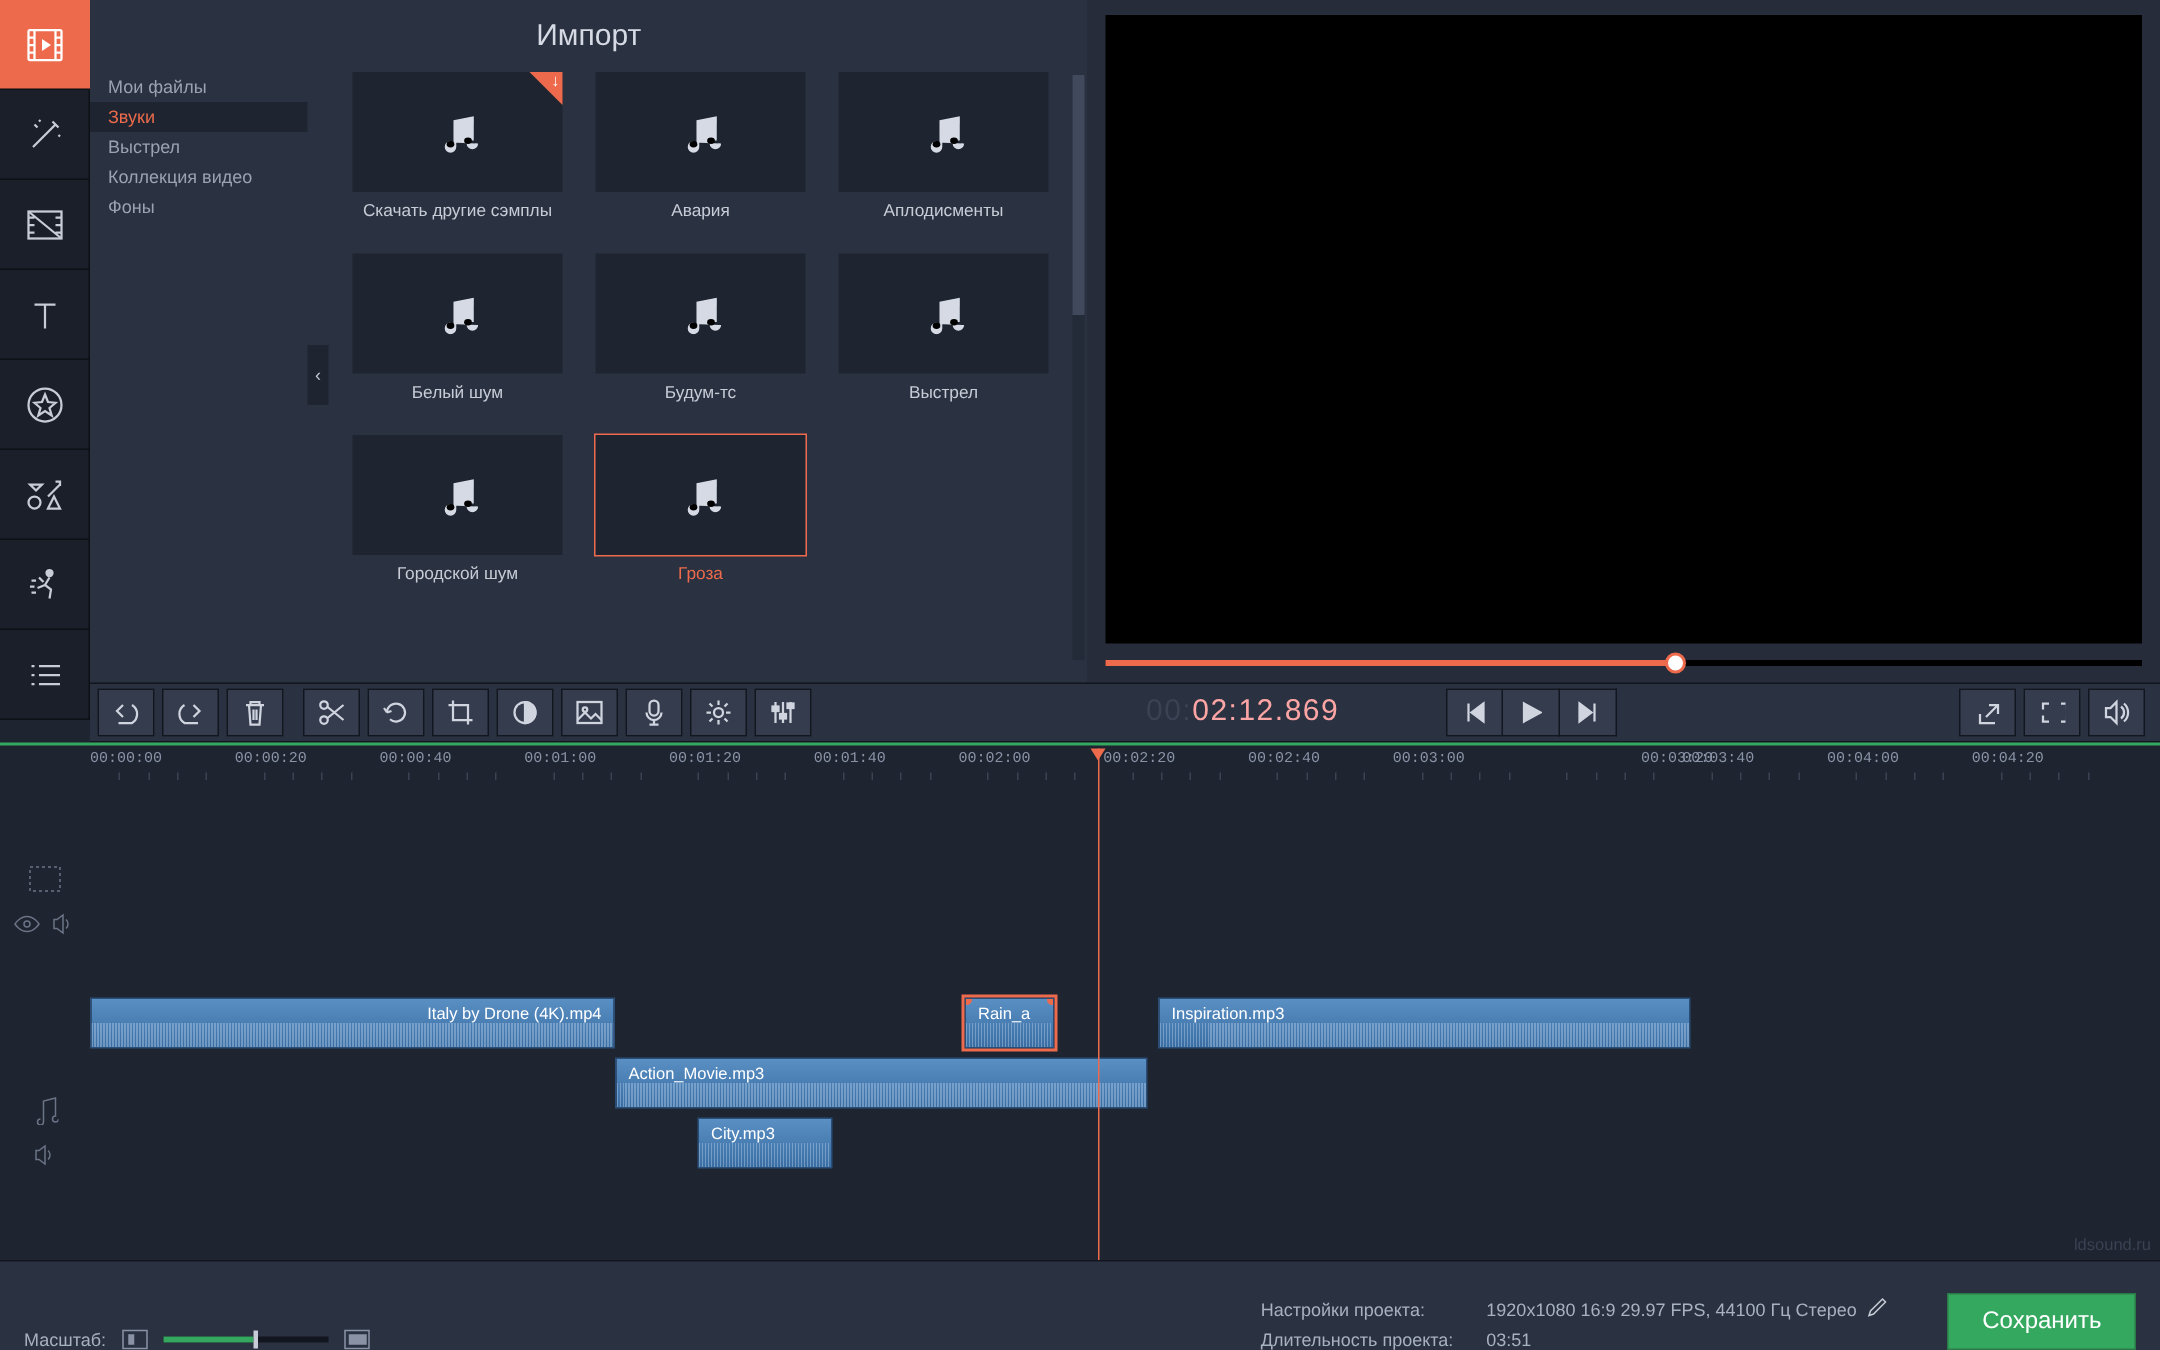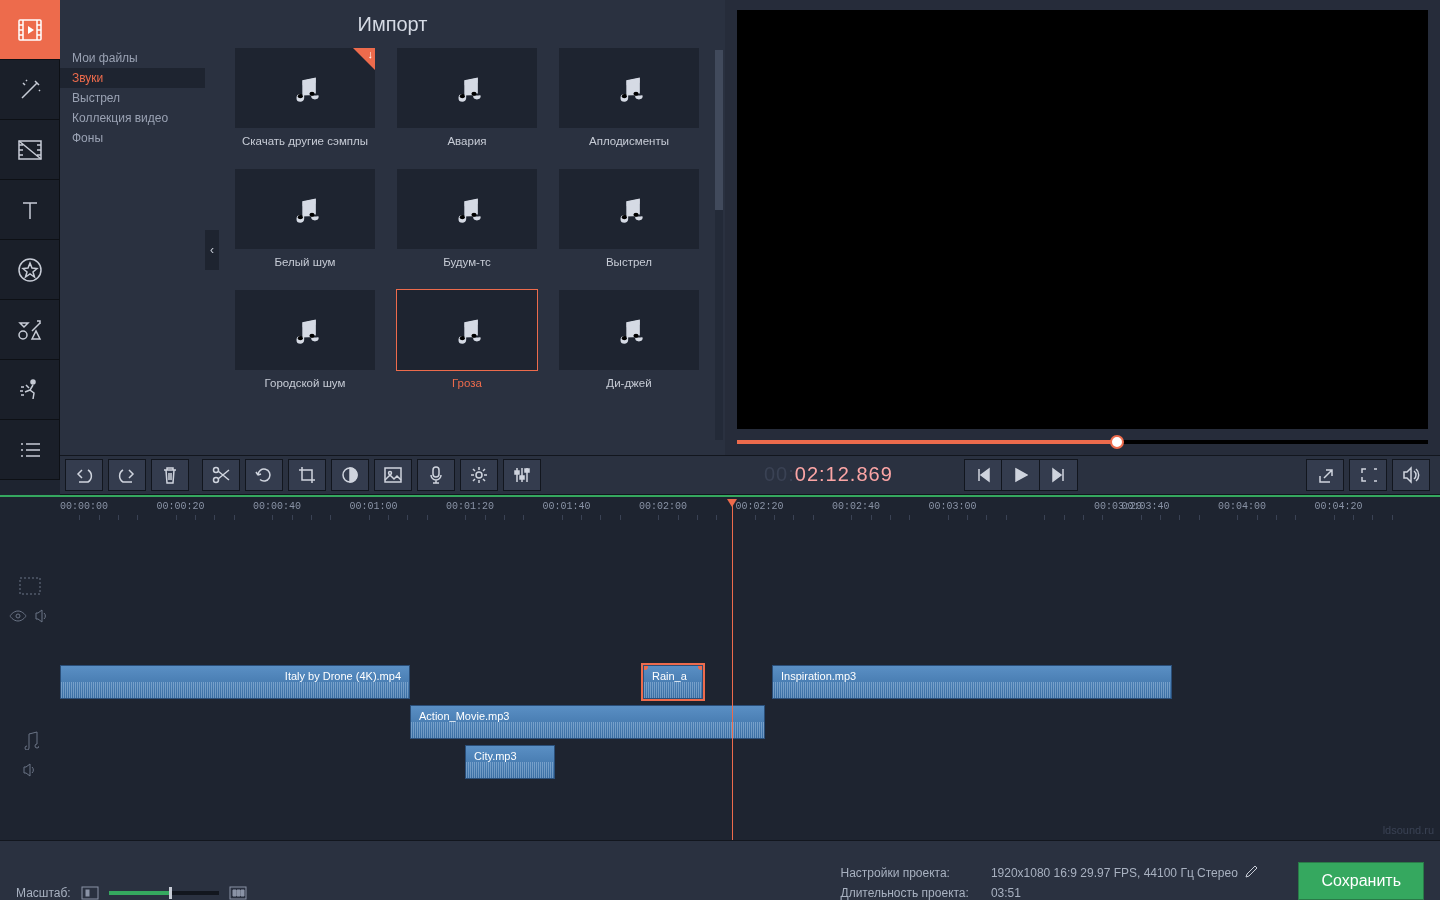"Ди-джей" div.tile { html: <div> <div> <svg> <path></path> <ellipse></ellipse> <ellipse></ellipse> <path></path> </svg> </div> <div>Ди-джей</div> </div> -> none }
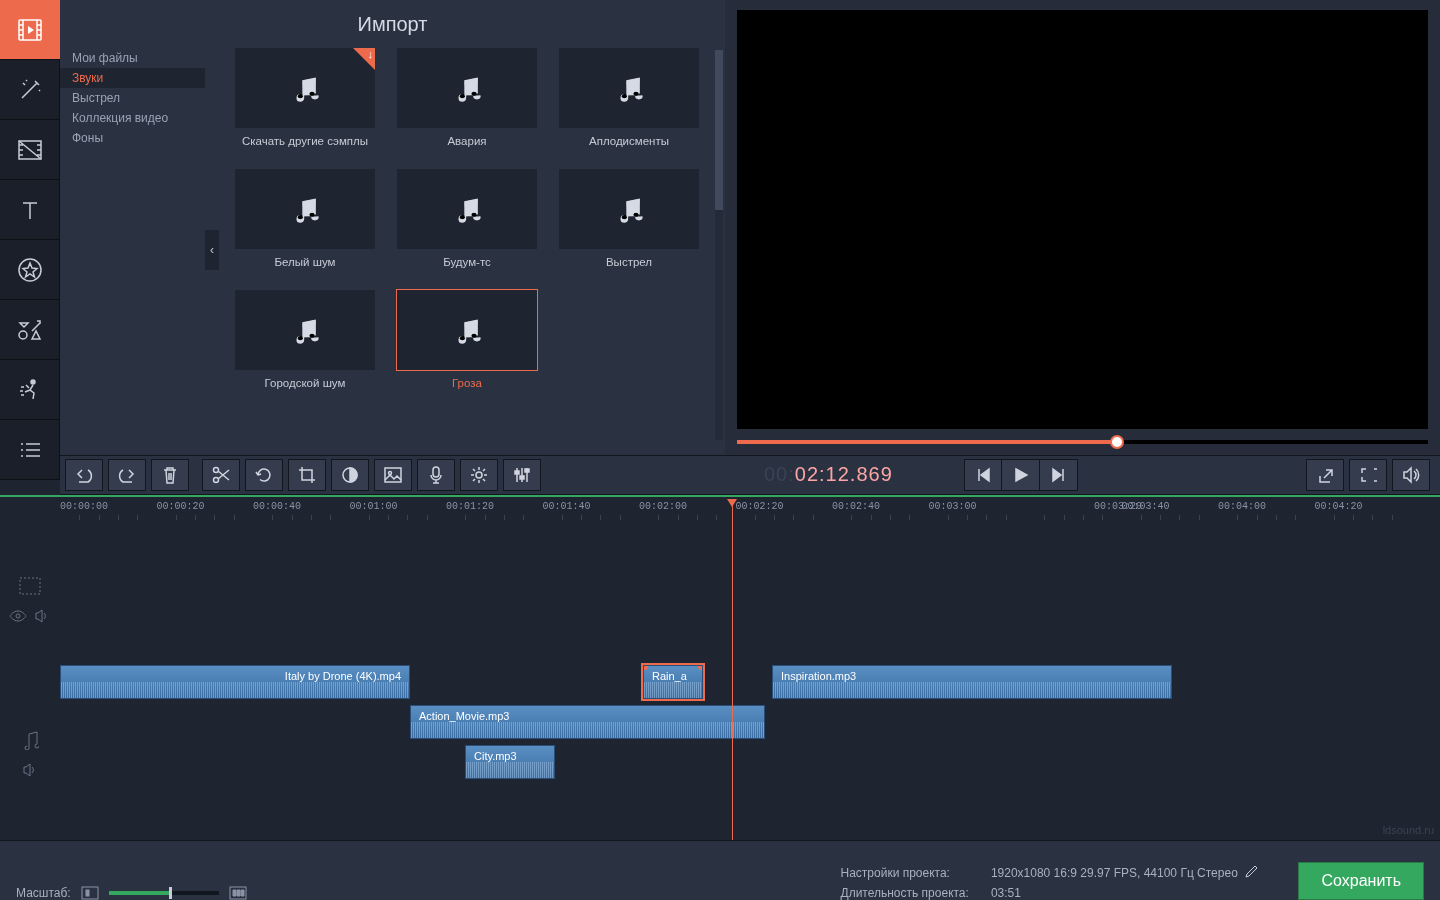"Inspiration.mp3" div.clip { width: 400px -> 355px }
